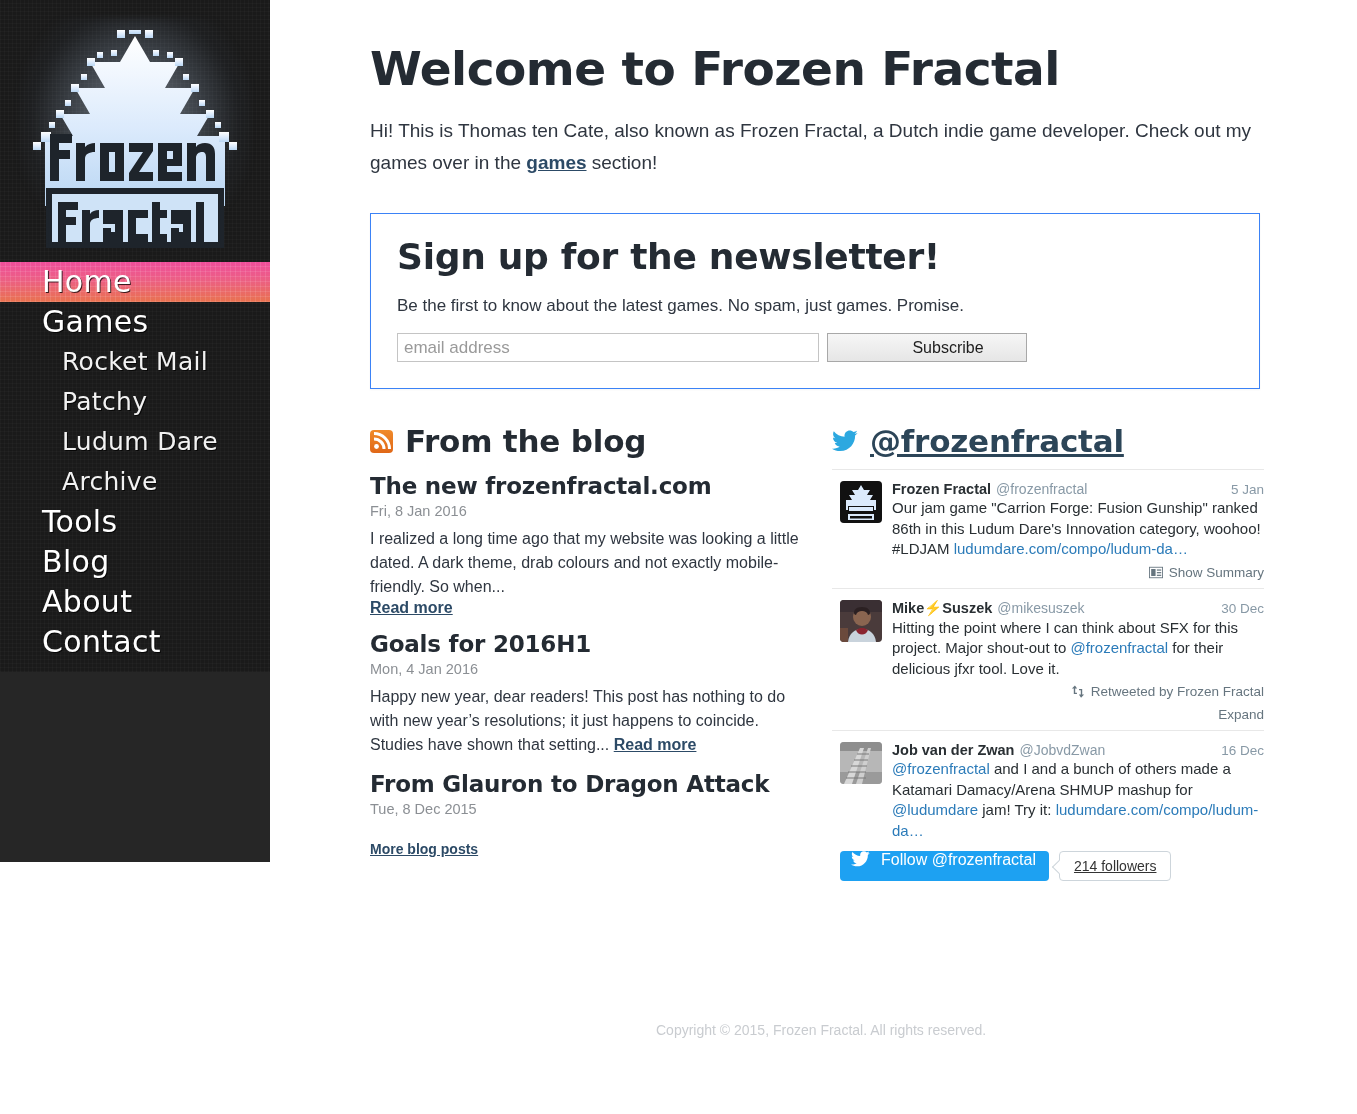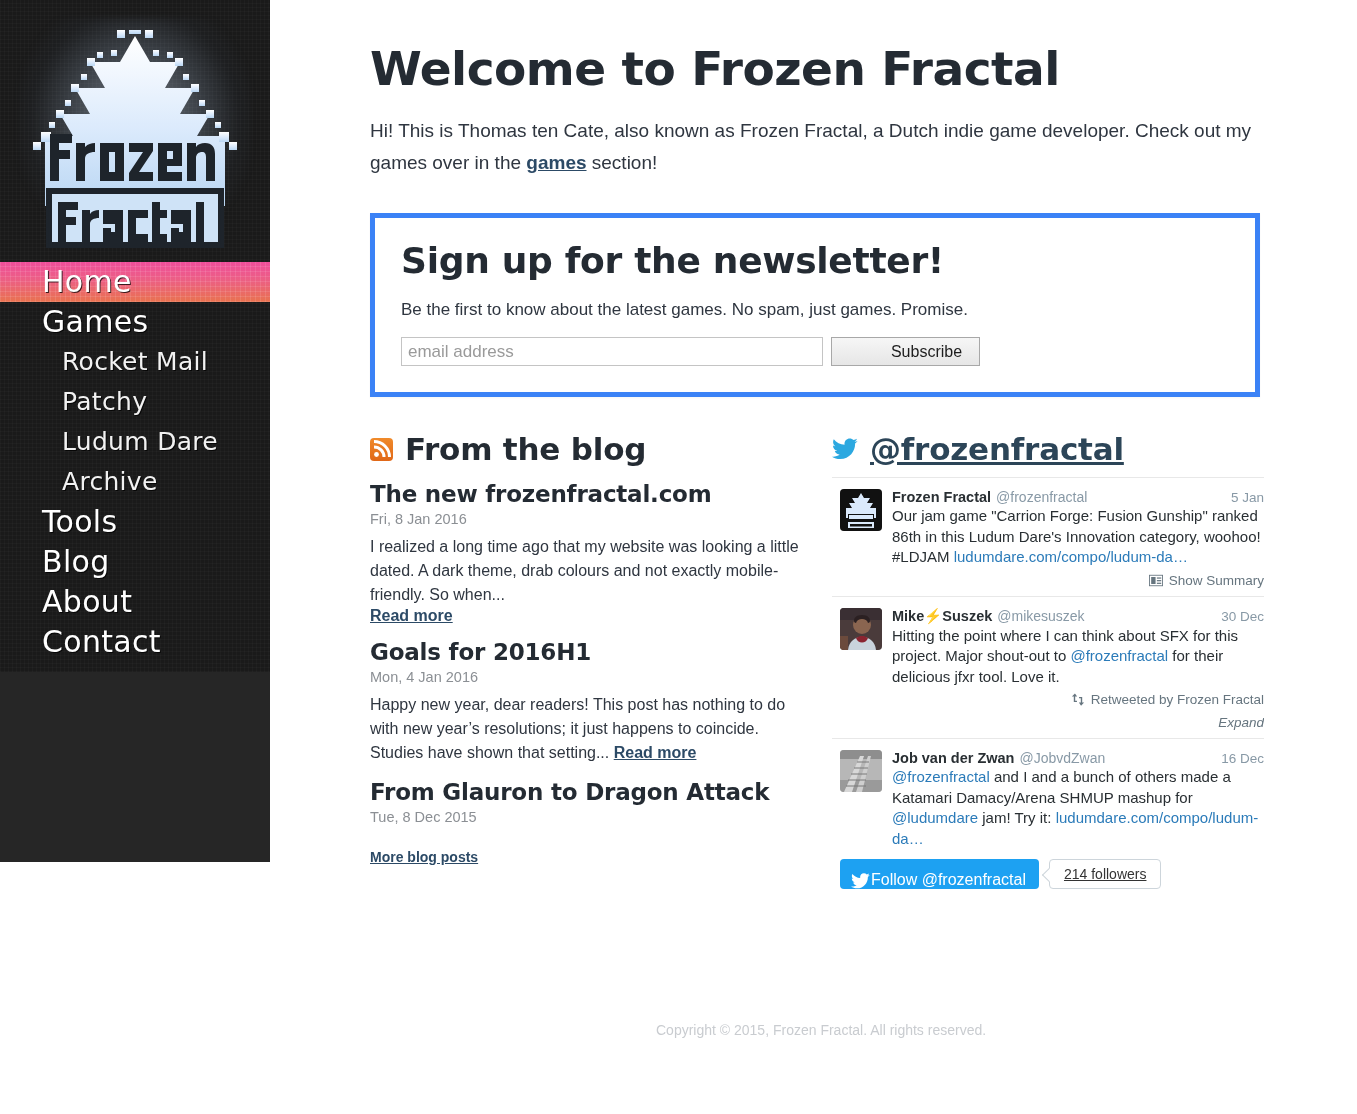"Sign up for the newsletter!" #newsletter { border: 5px solid #3b82f6 -> 1px solid #3b82f6 }
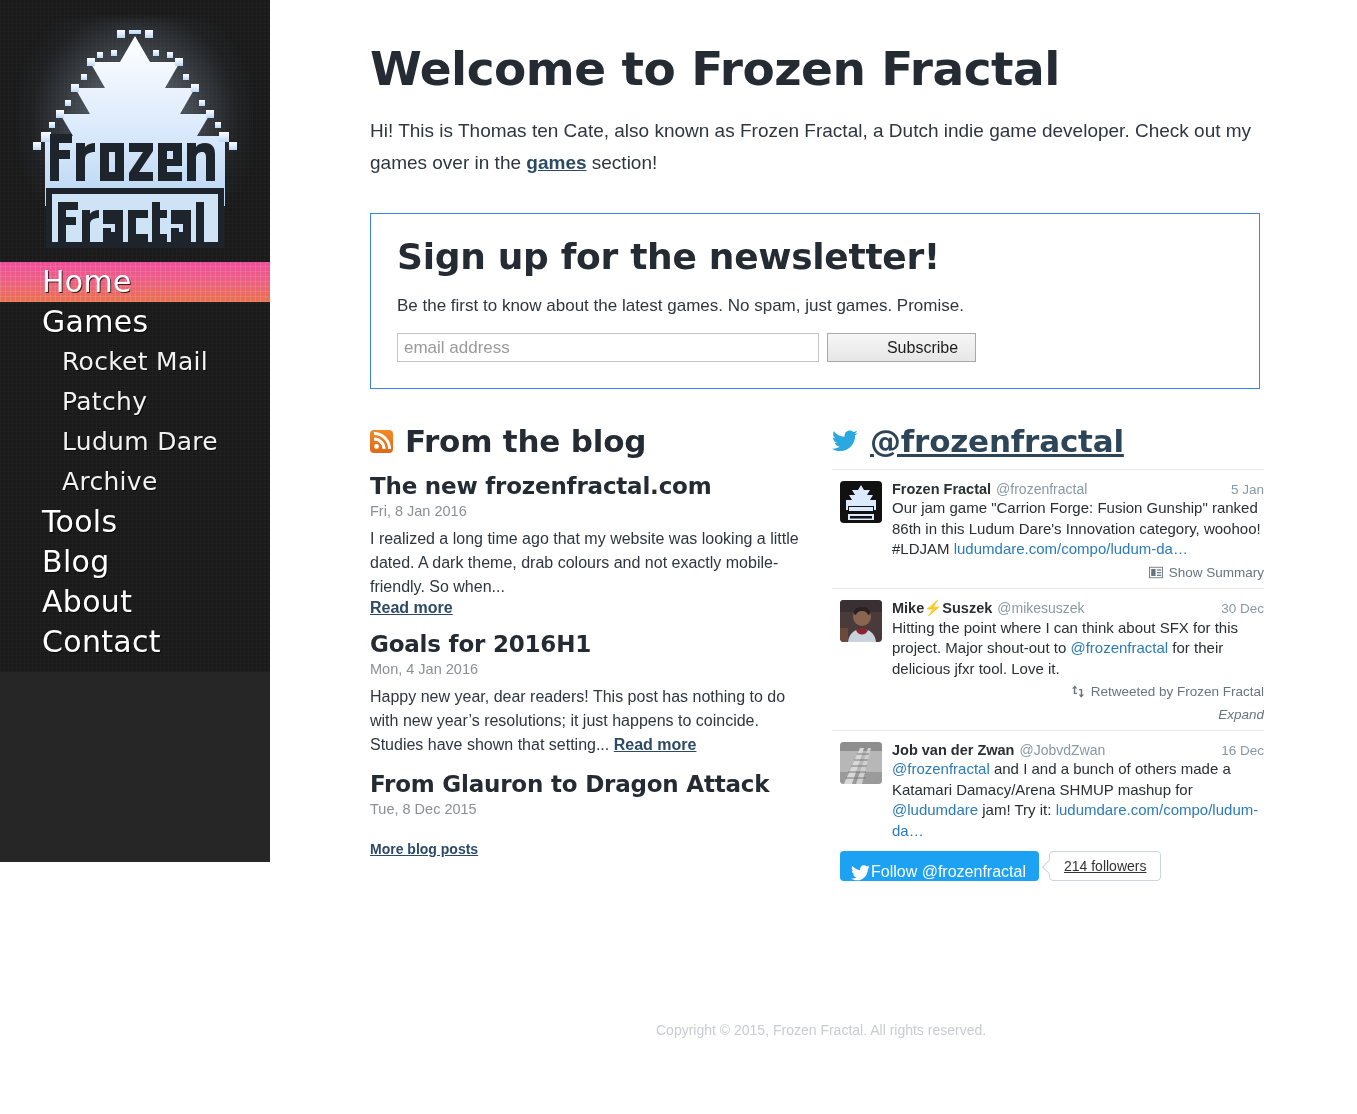"Subscribe" #subscribe-button { width: 149px -> 200px }
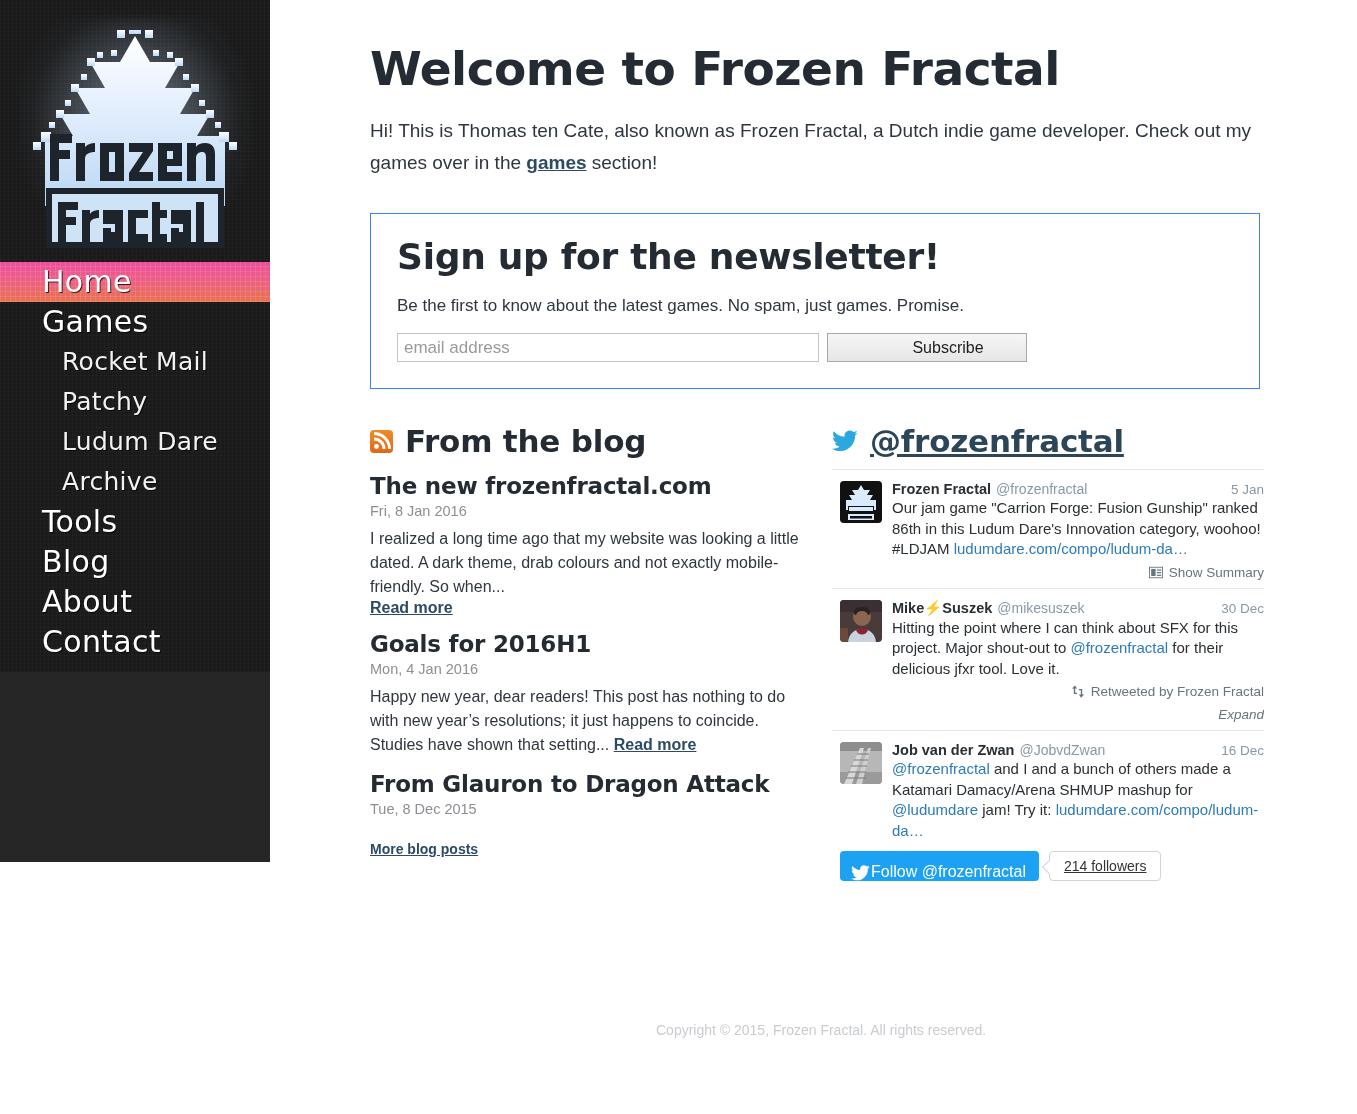"Expand" div.tweet-meta { font-style: italic -> none }
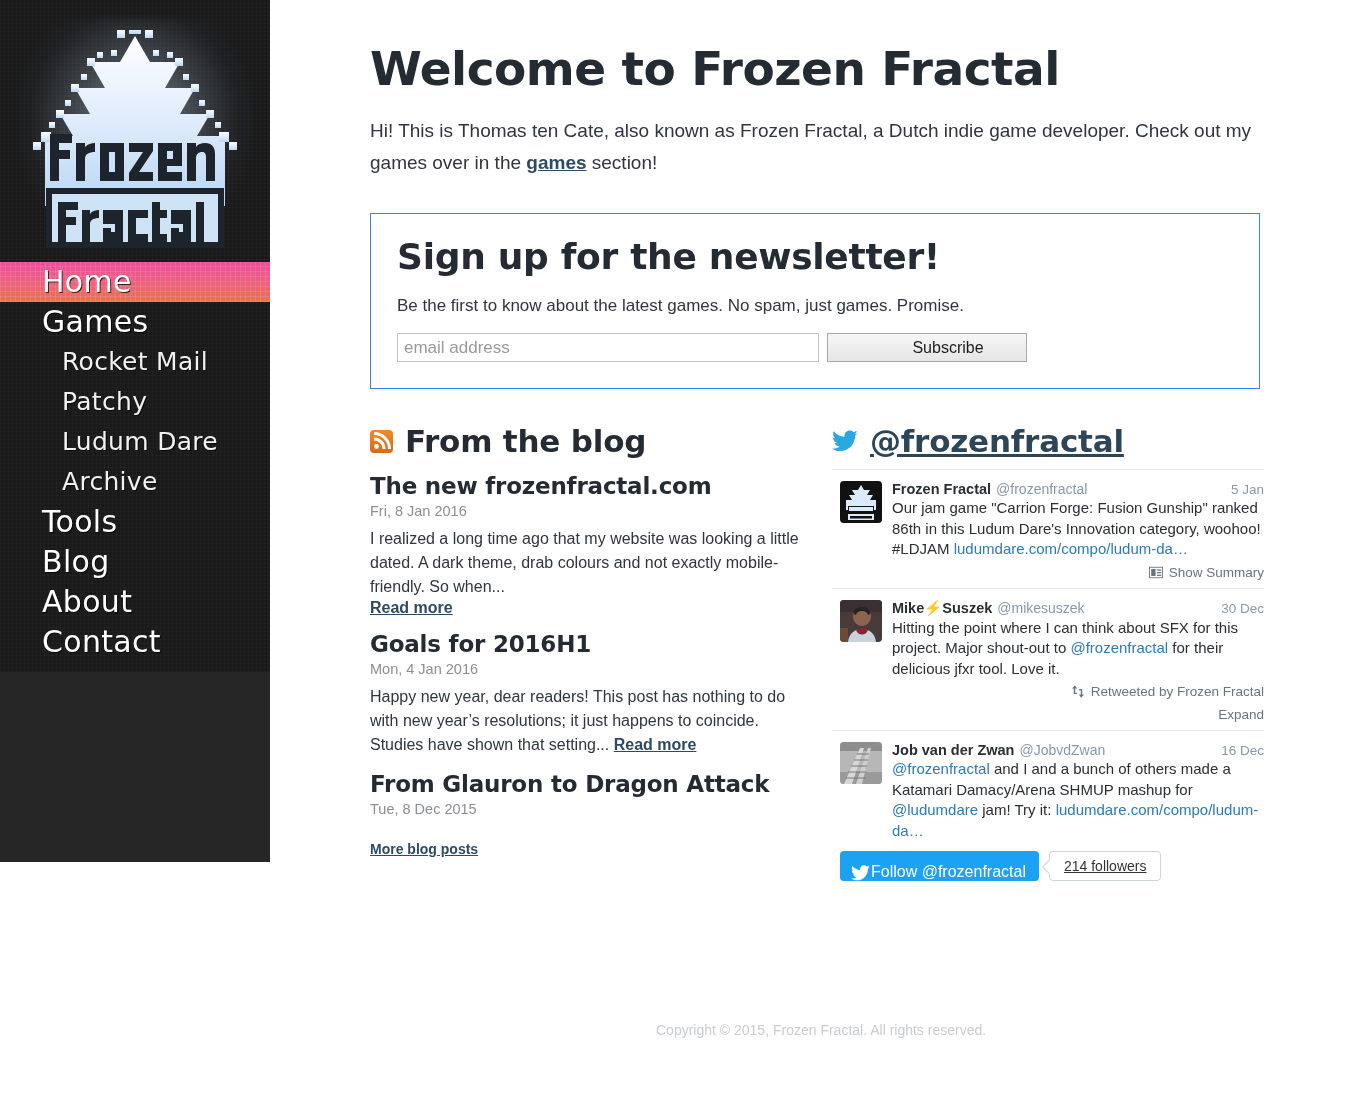"Follow @frozenfractal" #follow-button { align-items: flex-end -> flex-start; gap: 1px -> 11px }
